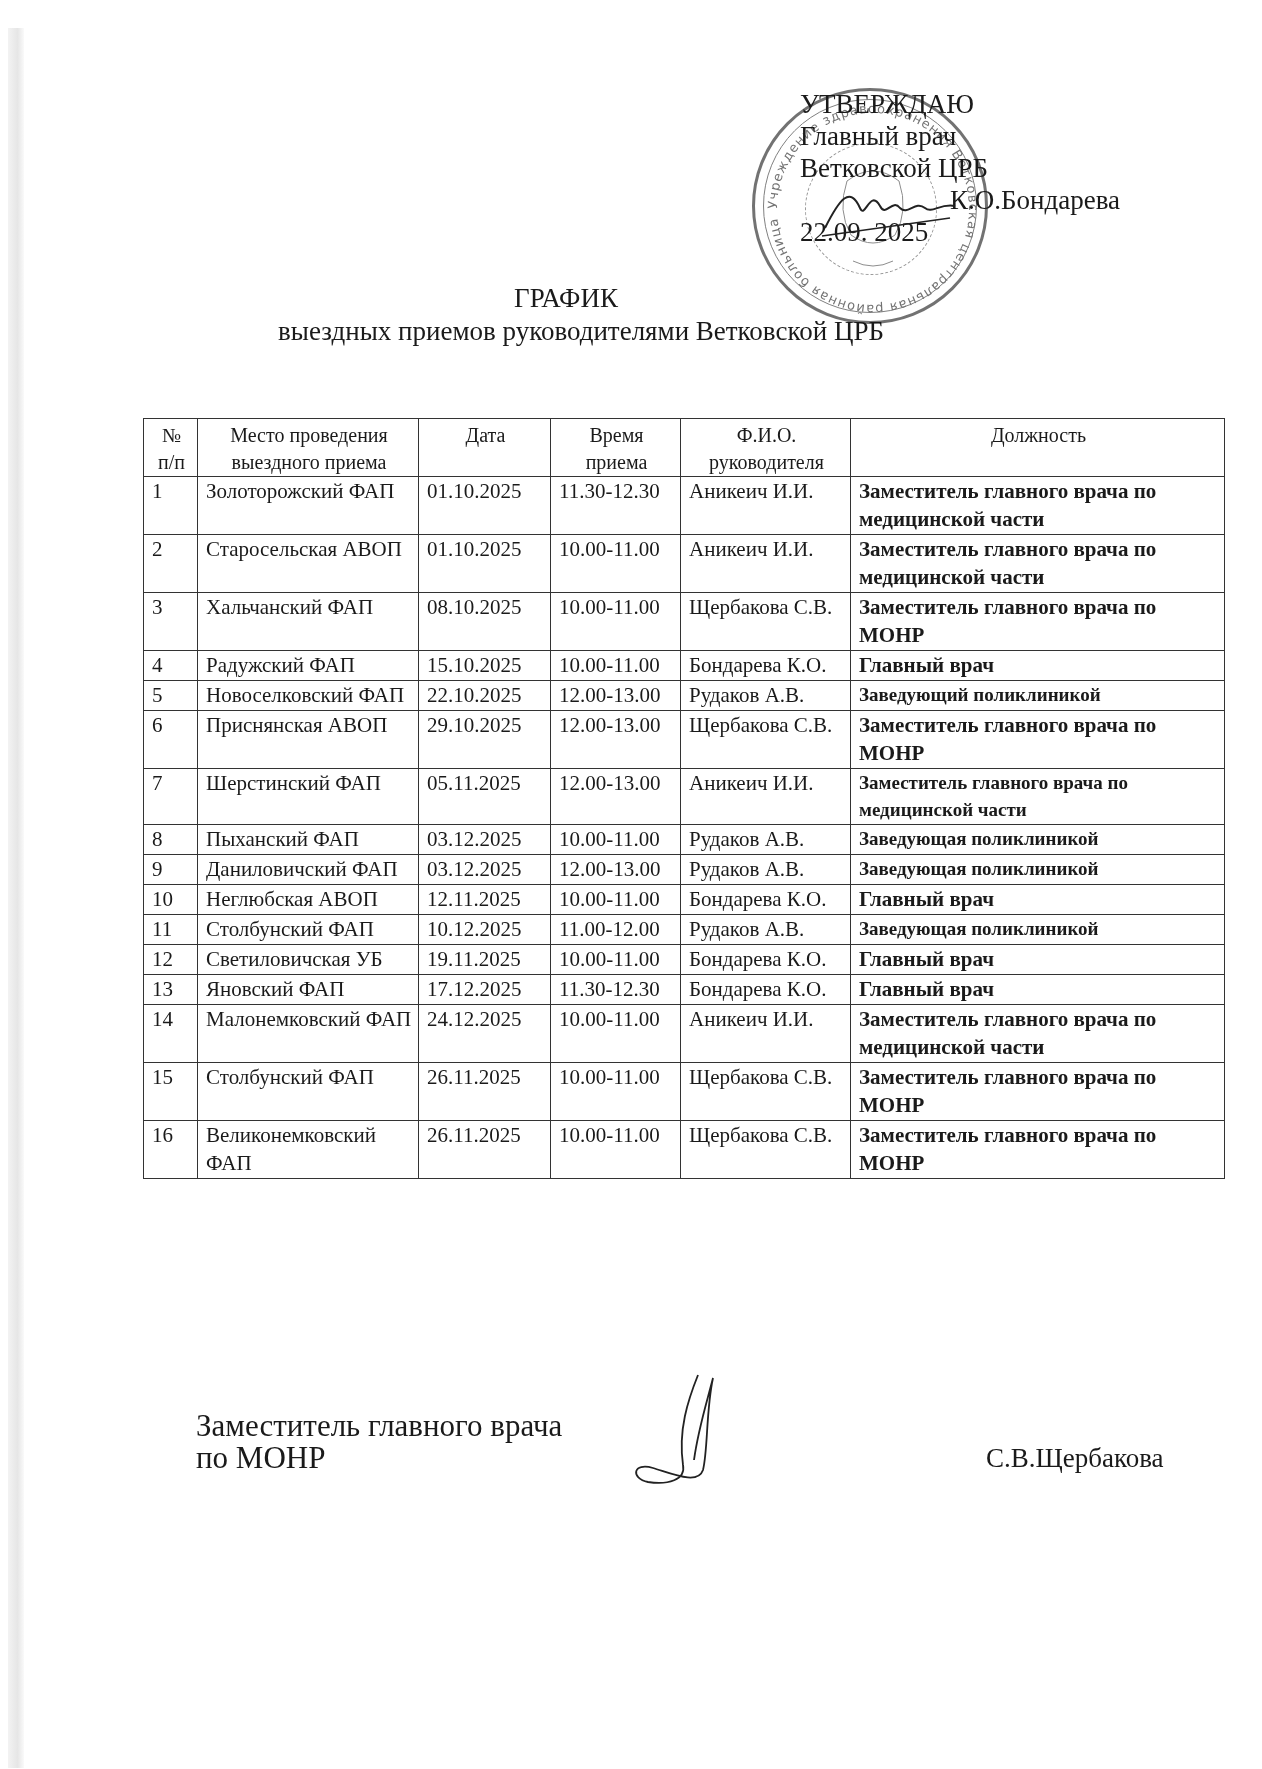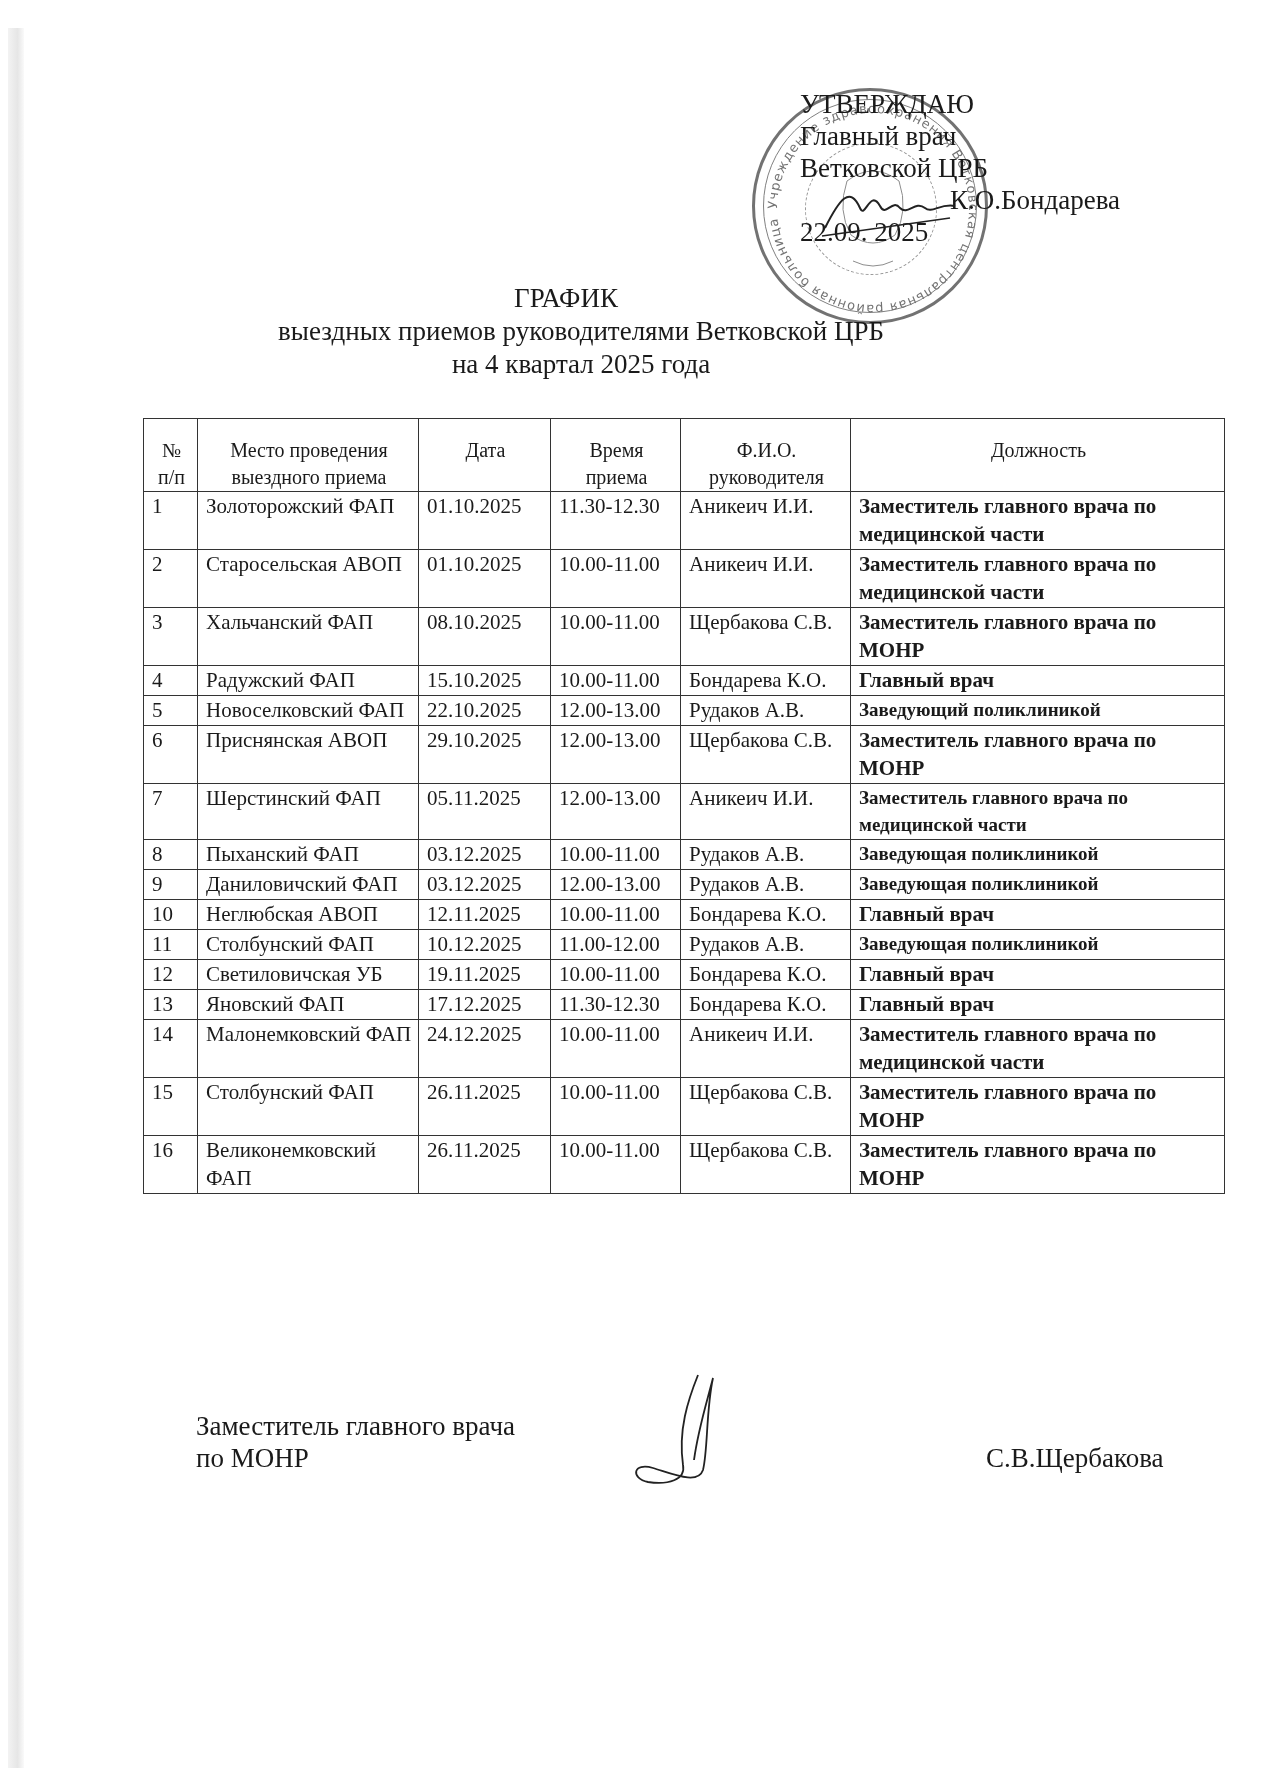"на 4 квартал 2025 года" div { html: <div>на 4 квартал 2025 года</div> -> none }
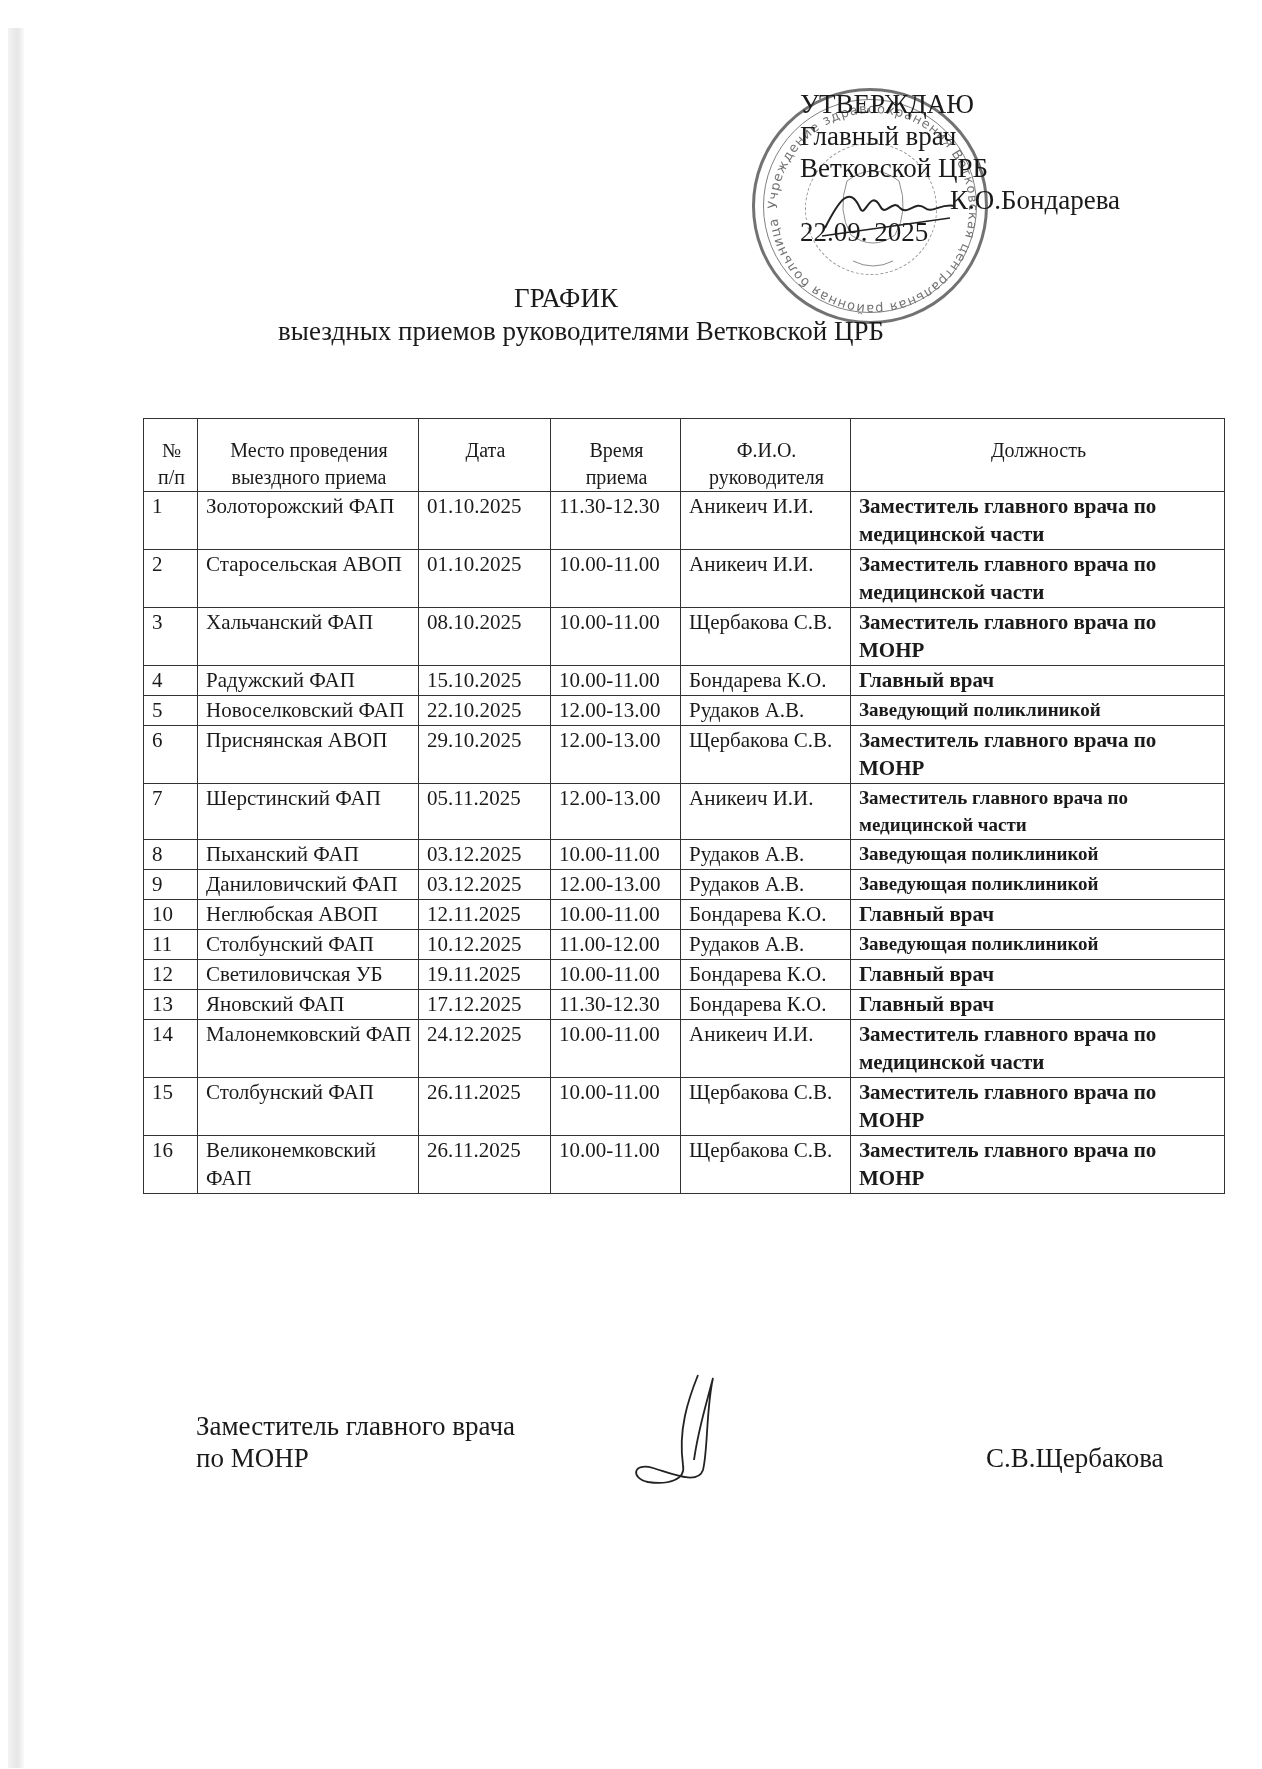"№ п/п" table.sched th { padding-top: 18px -> 3px }
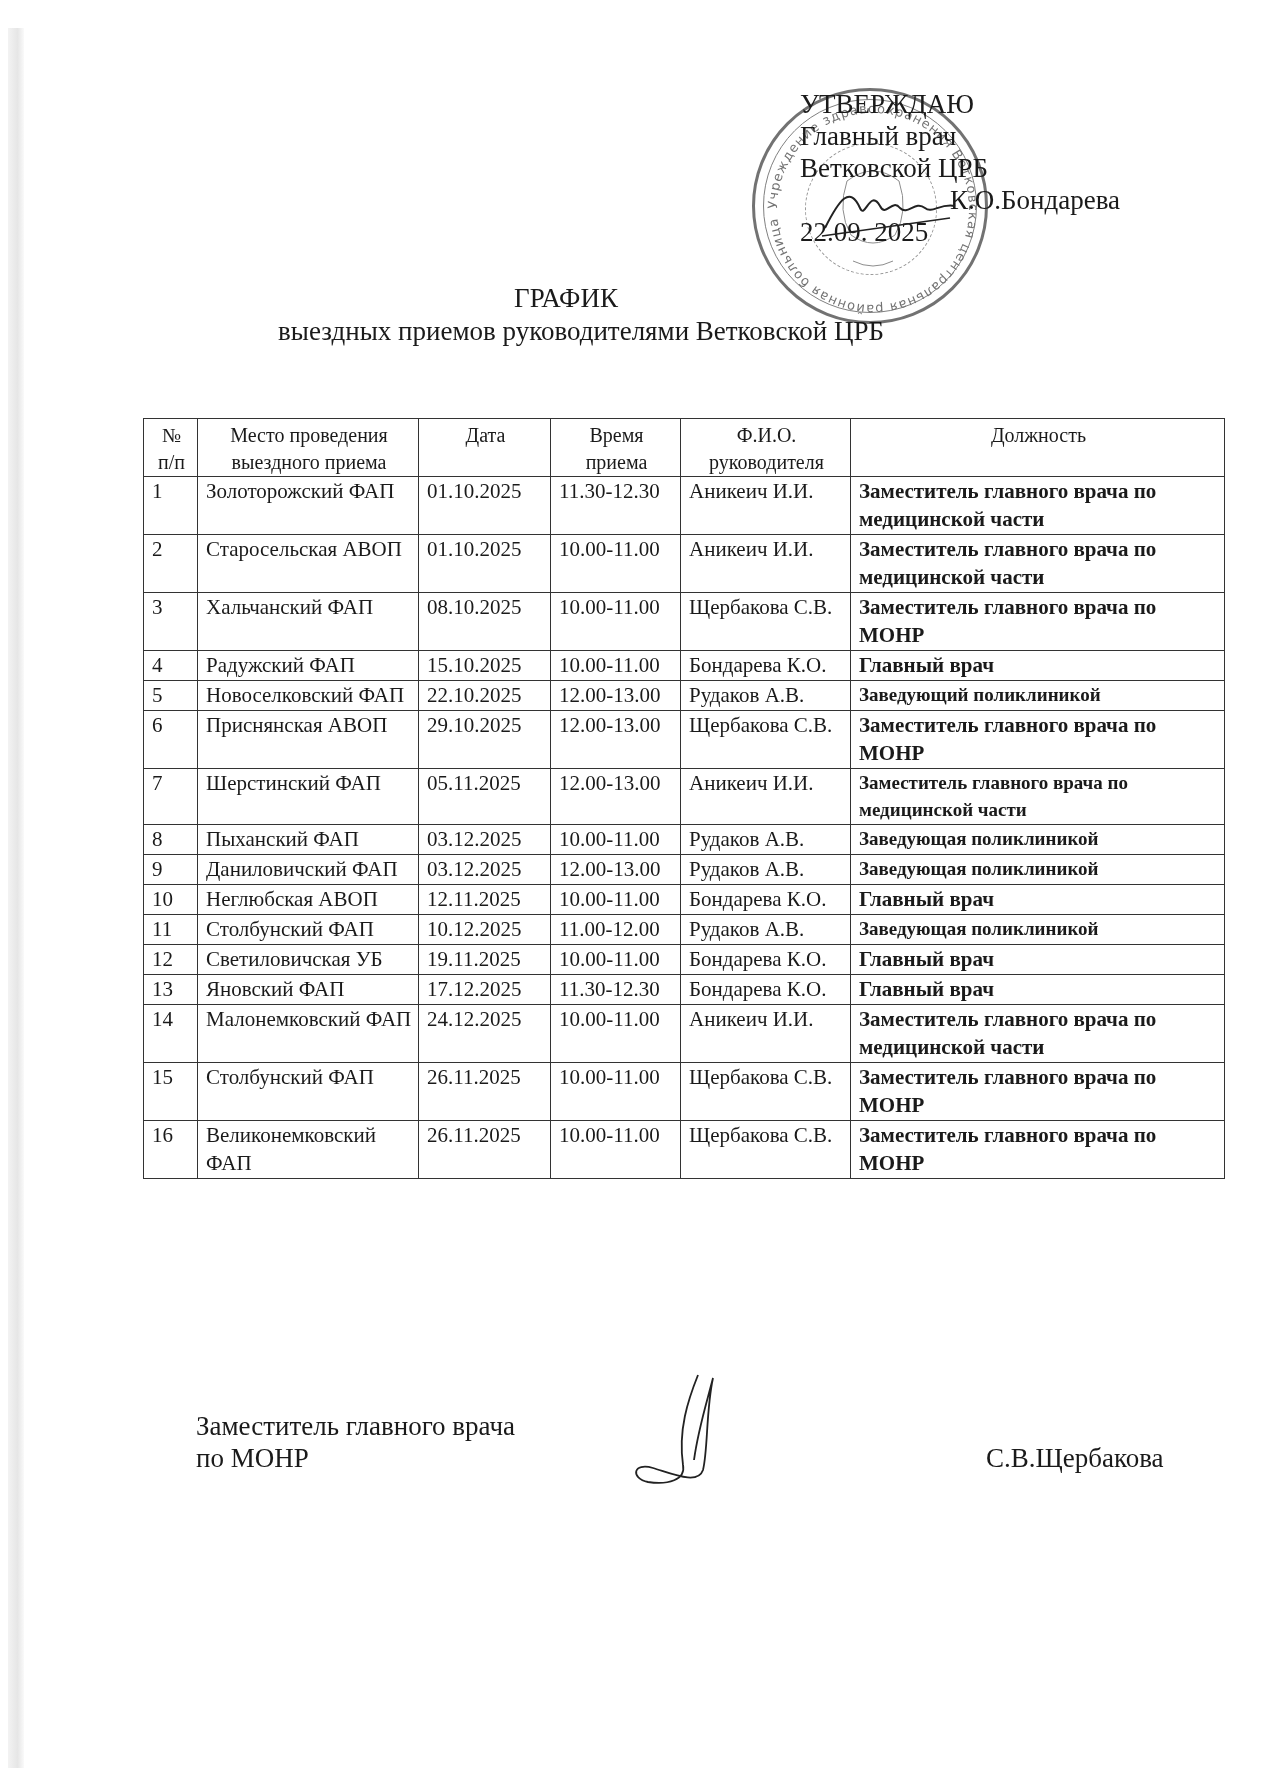"Заместитель главного врача" .footer { font-size: 27px -> 31px }
